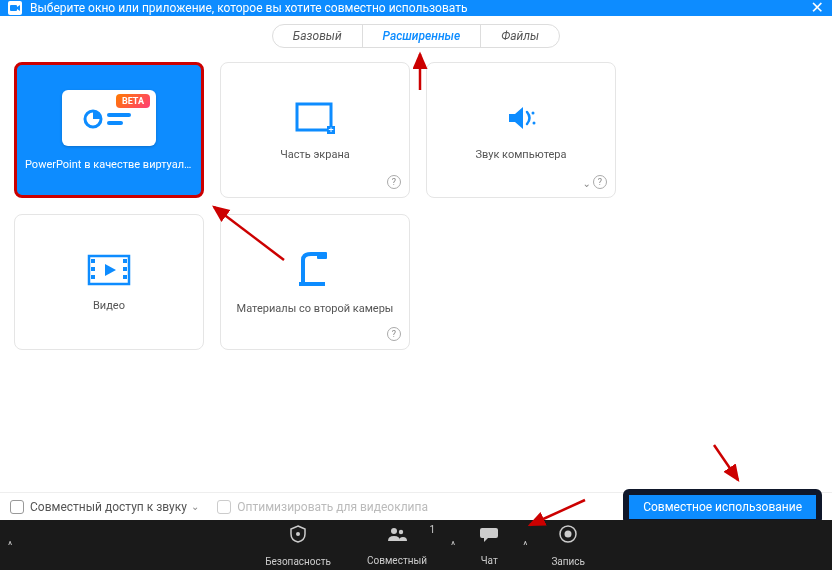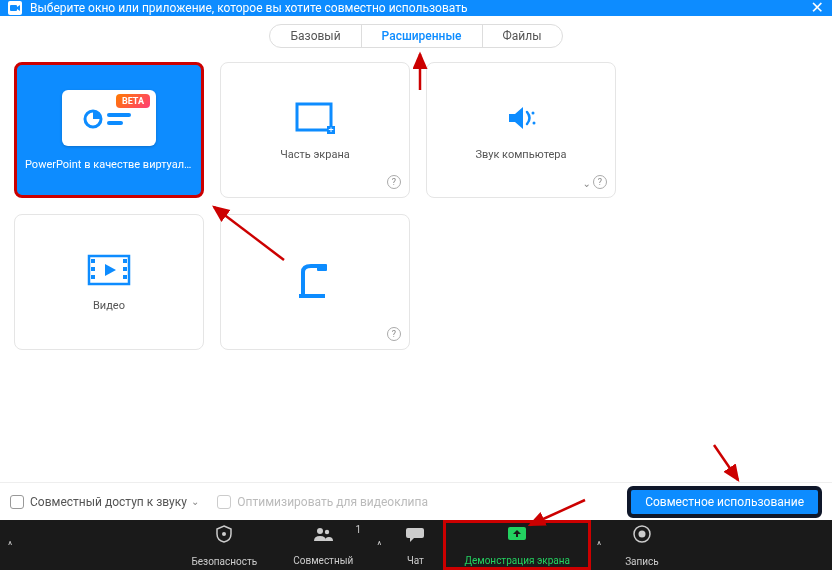"Базовый" .tabs { font-style: none -> italic }
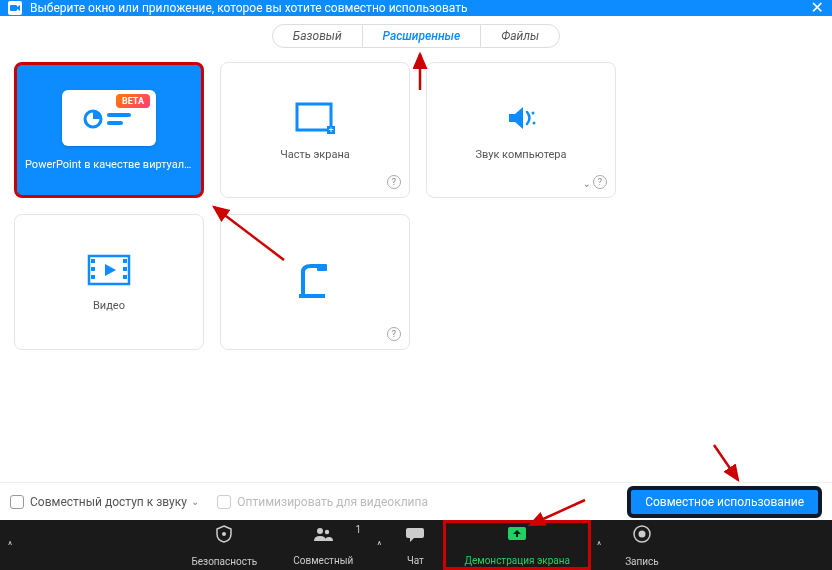"Материалы со второй камеры" div.label { html: none -> <div>Материалы со второй камеры</div> }
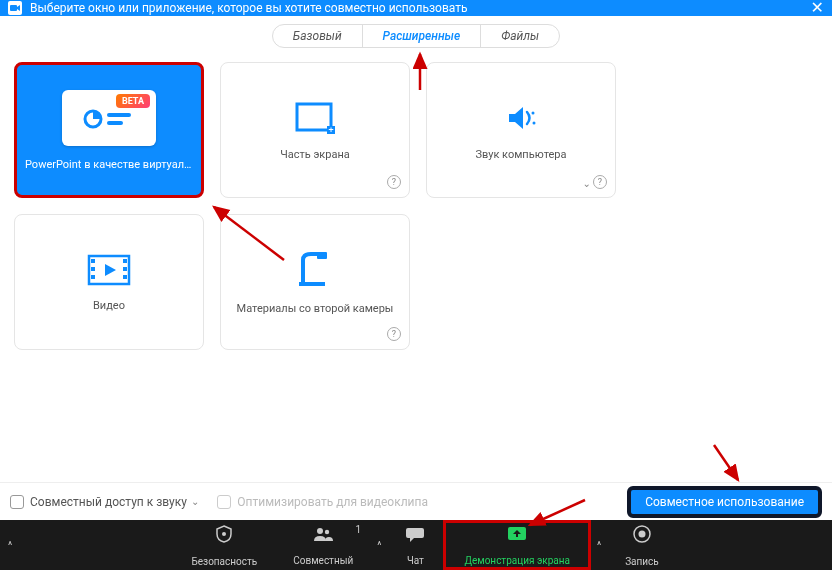"Совместный доступ к звуку" .footer-row { height: 38px -> 28px }
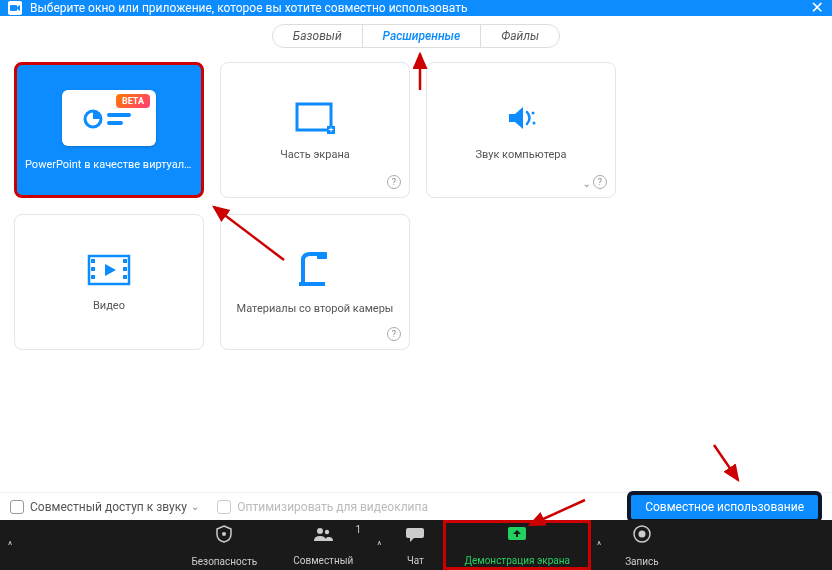"Совместное использование" .share-btn { border: 4px solid #0f172a -> 6px solid #0f172a }
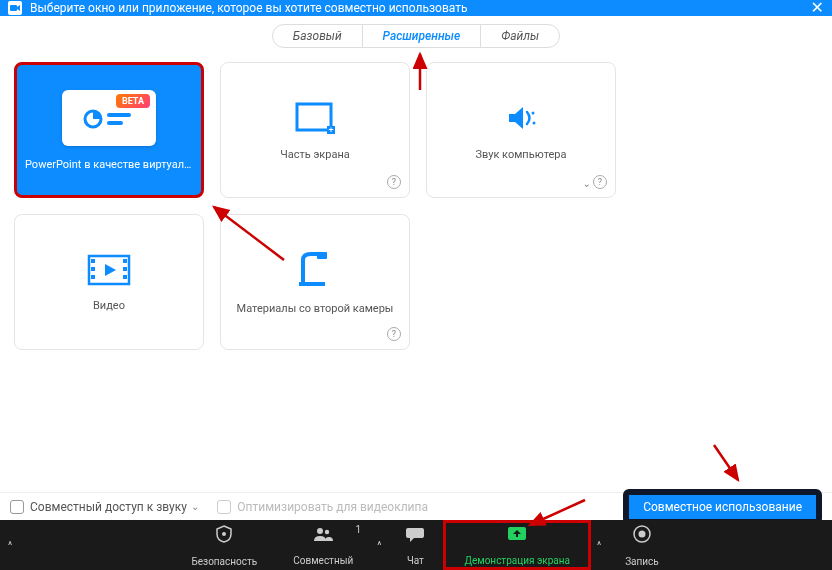"Демонстрация экрана" div.toolbar-item { html: <div> <span> <svg> <rect></rect> <path></path> </svg> </span> <span>Демонстрация экрана</span> </div> -> none }
